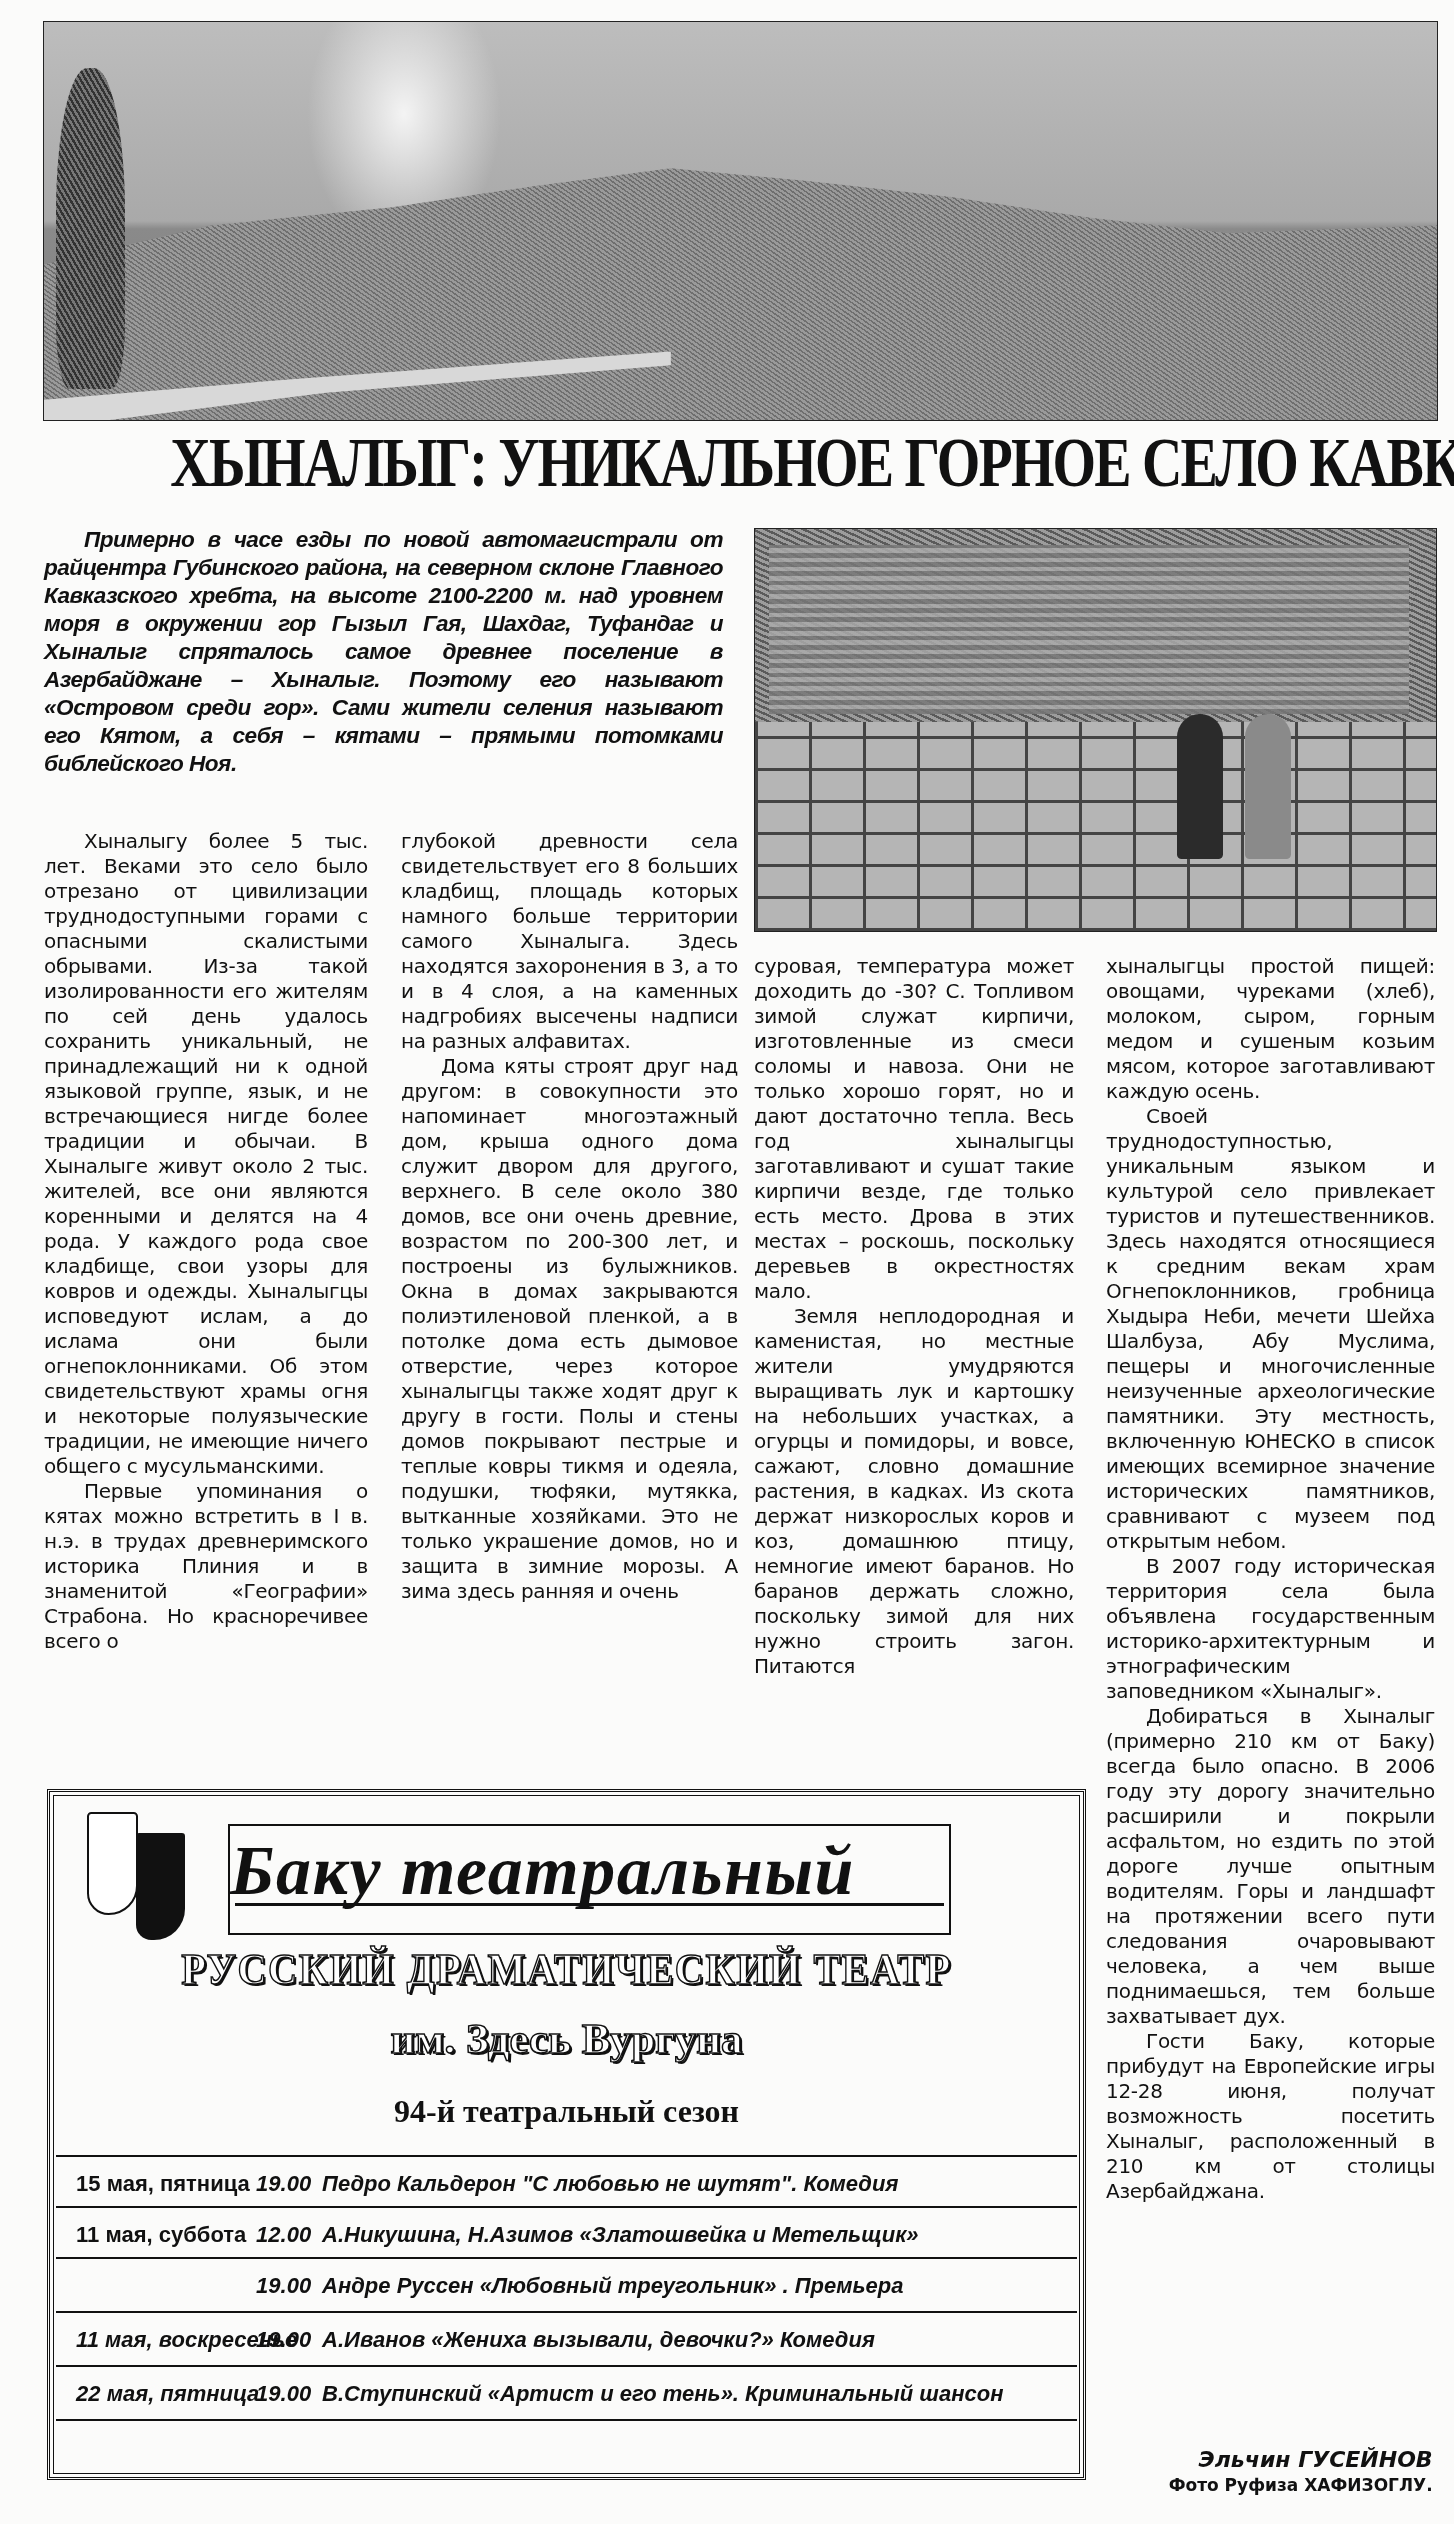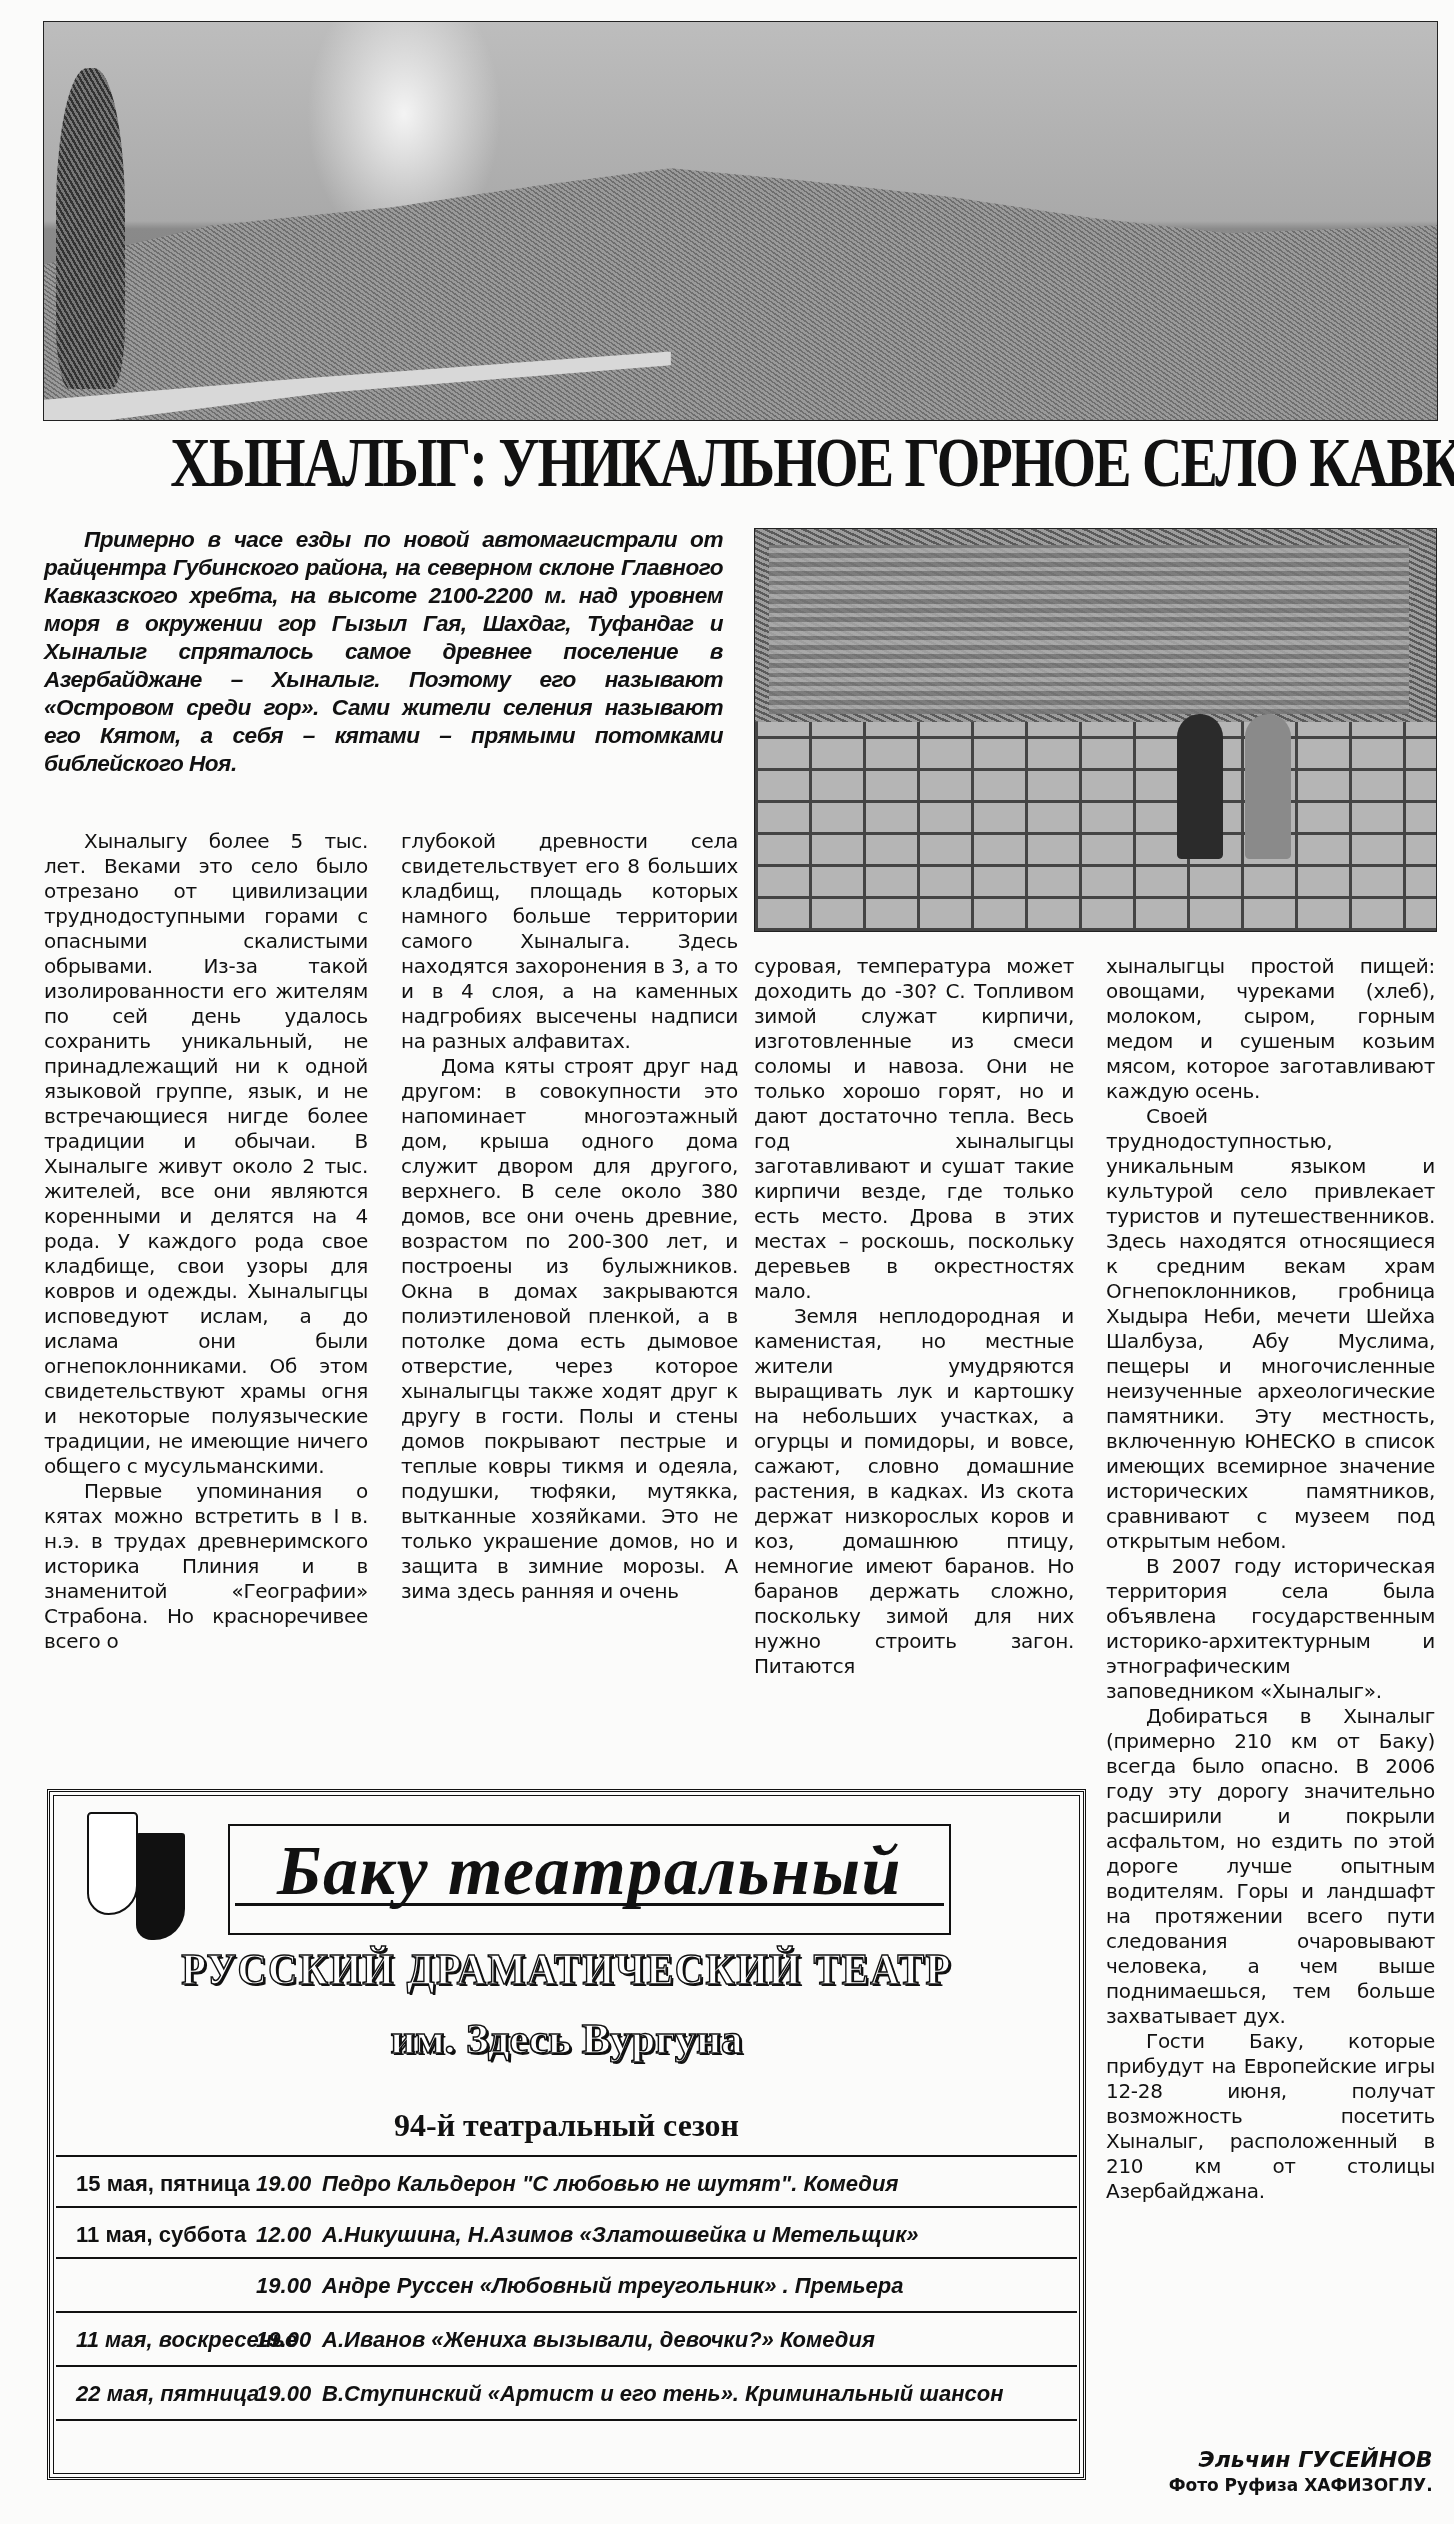"Баку театральный" .ad .logo-text { text-align: center -> none }
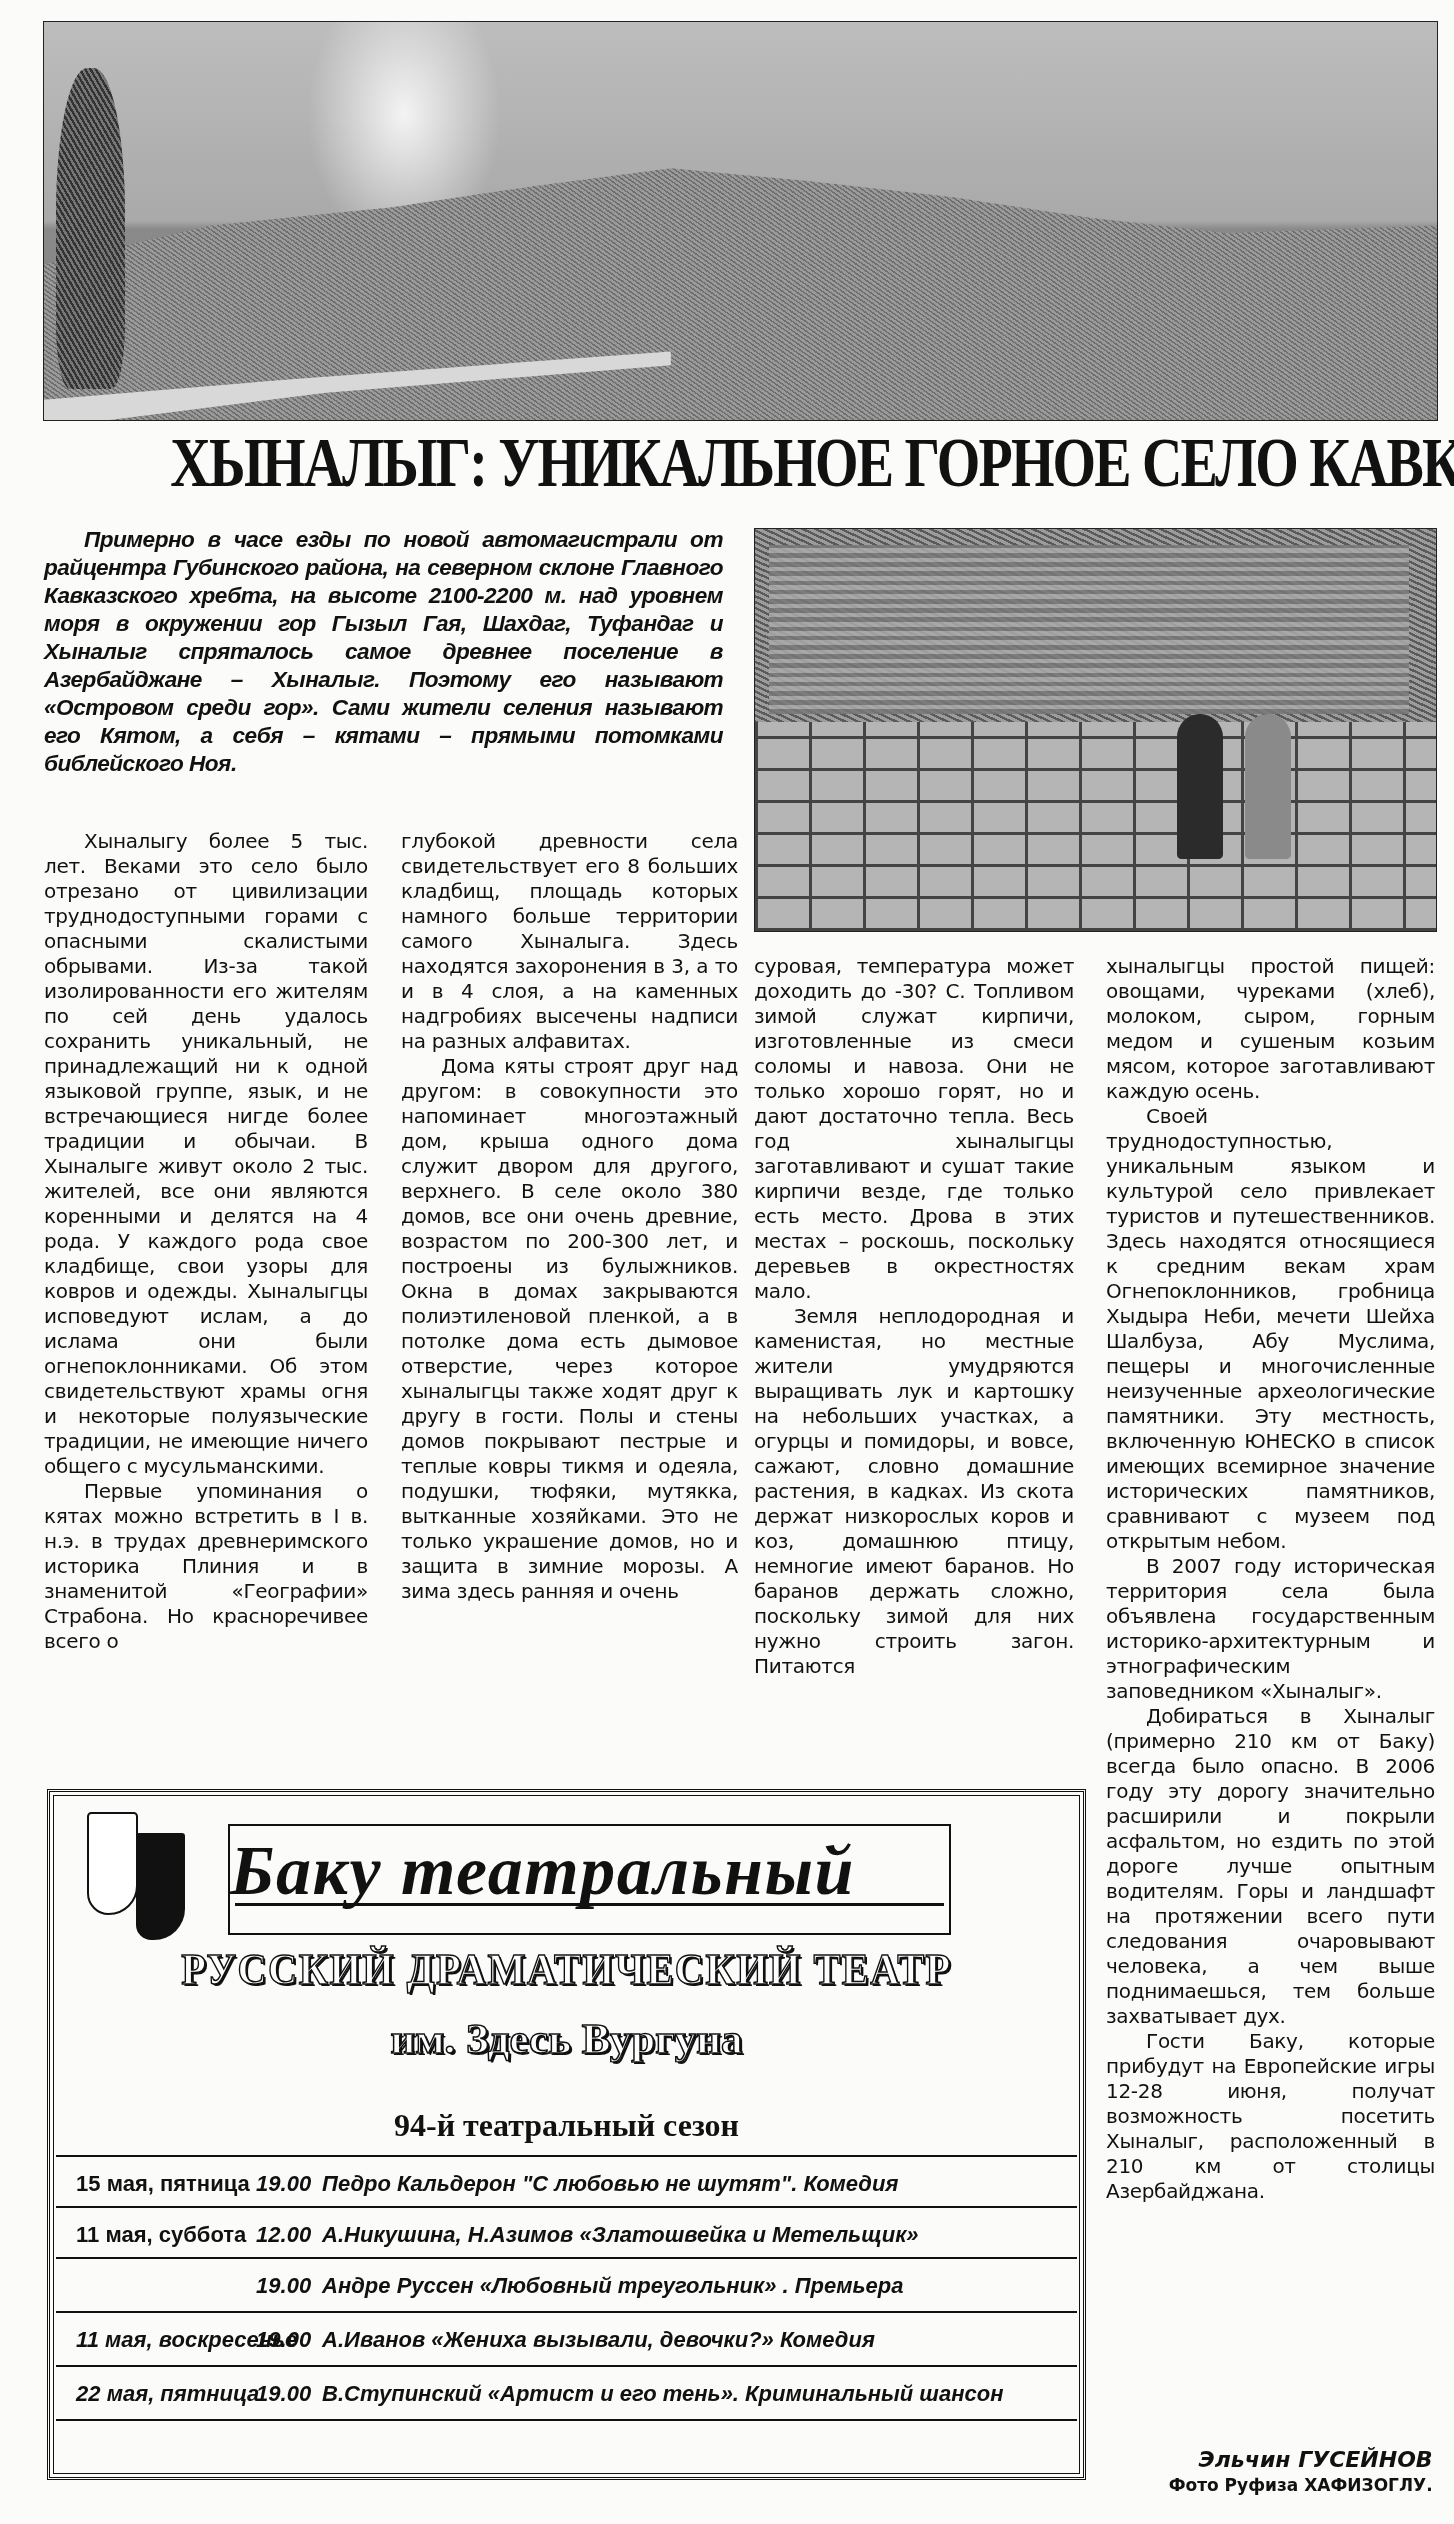"94-й театральный сезон" .ad .season { margin-top: 14px -> none }
